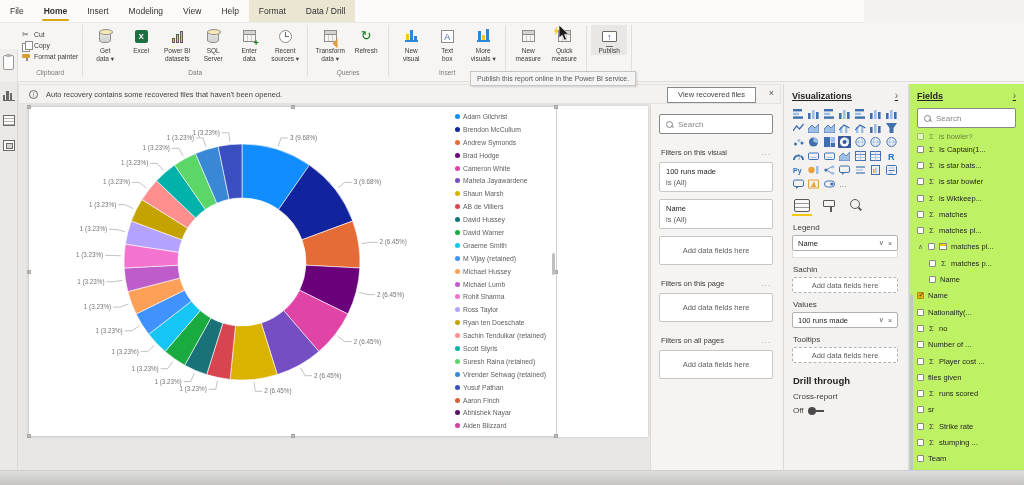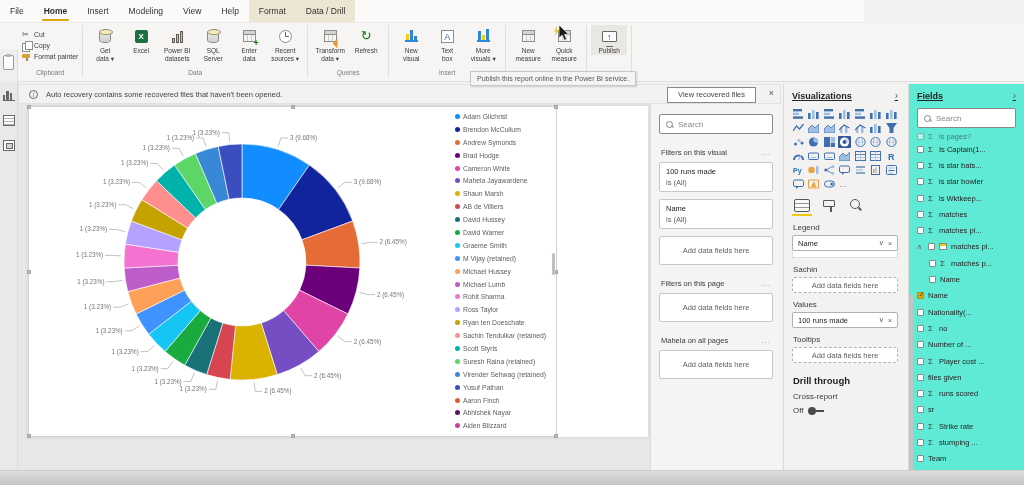"Fields" .fields-pane { background: #5eead4 -> #bef264; text-align: none -> center }
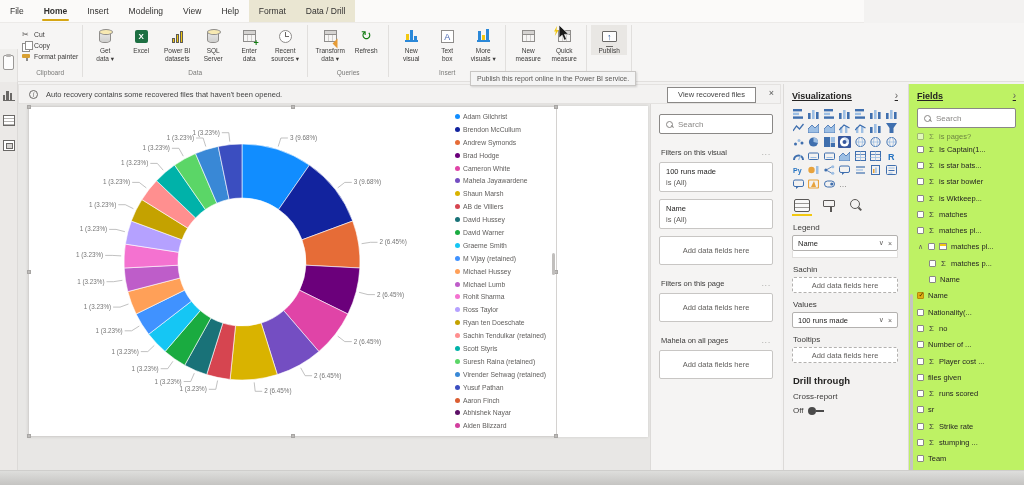"is pages?" span { text: pages -> bowler }
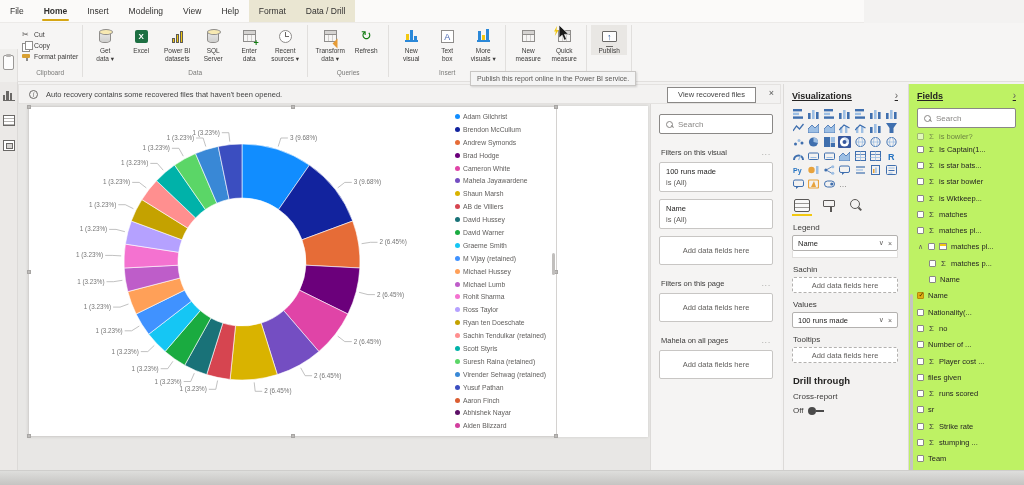"Mahela on all pages" span { text: Mahela -> Filters }
